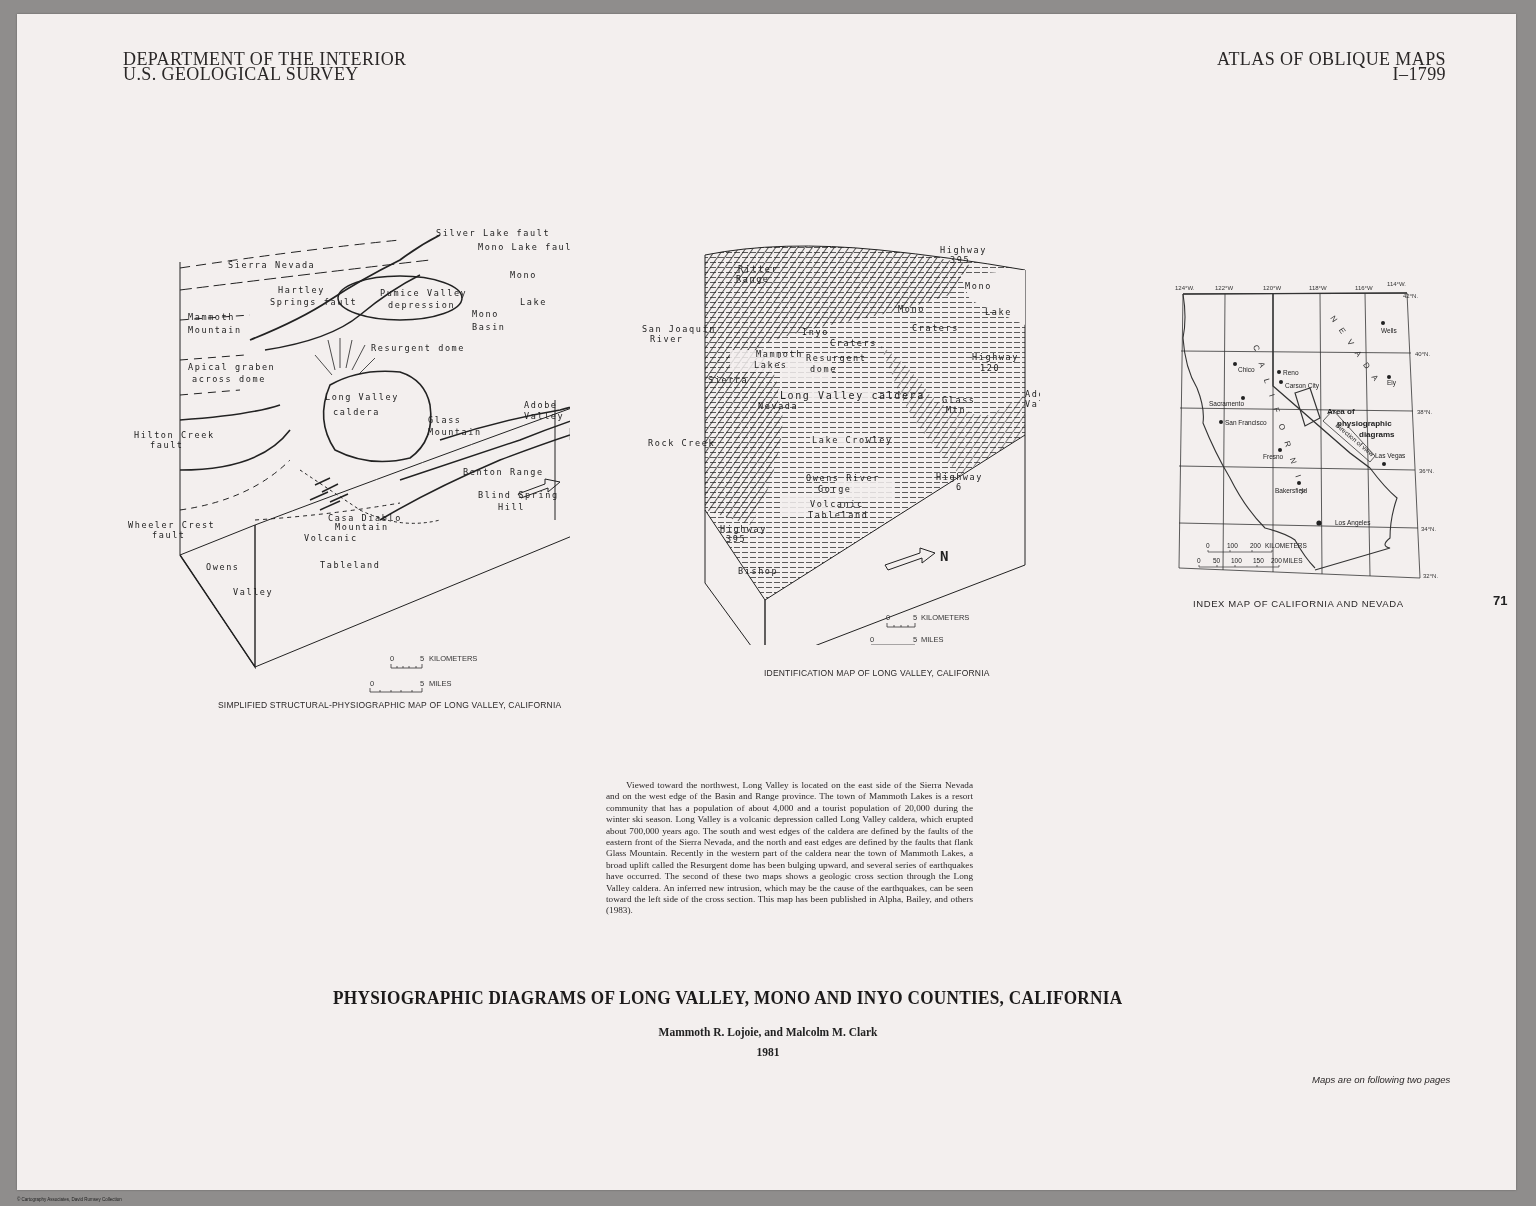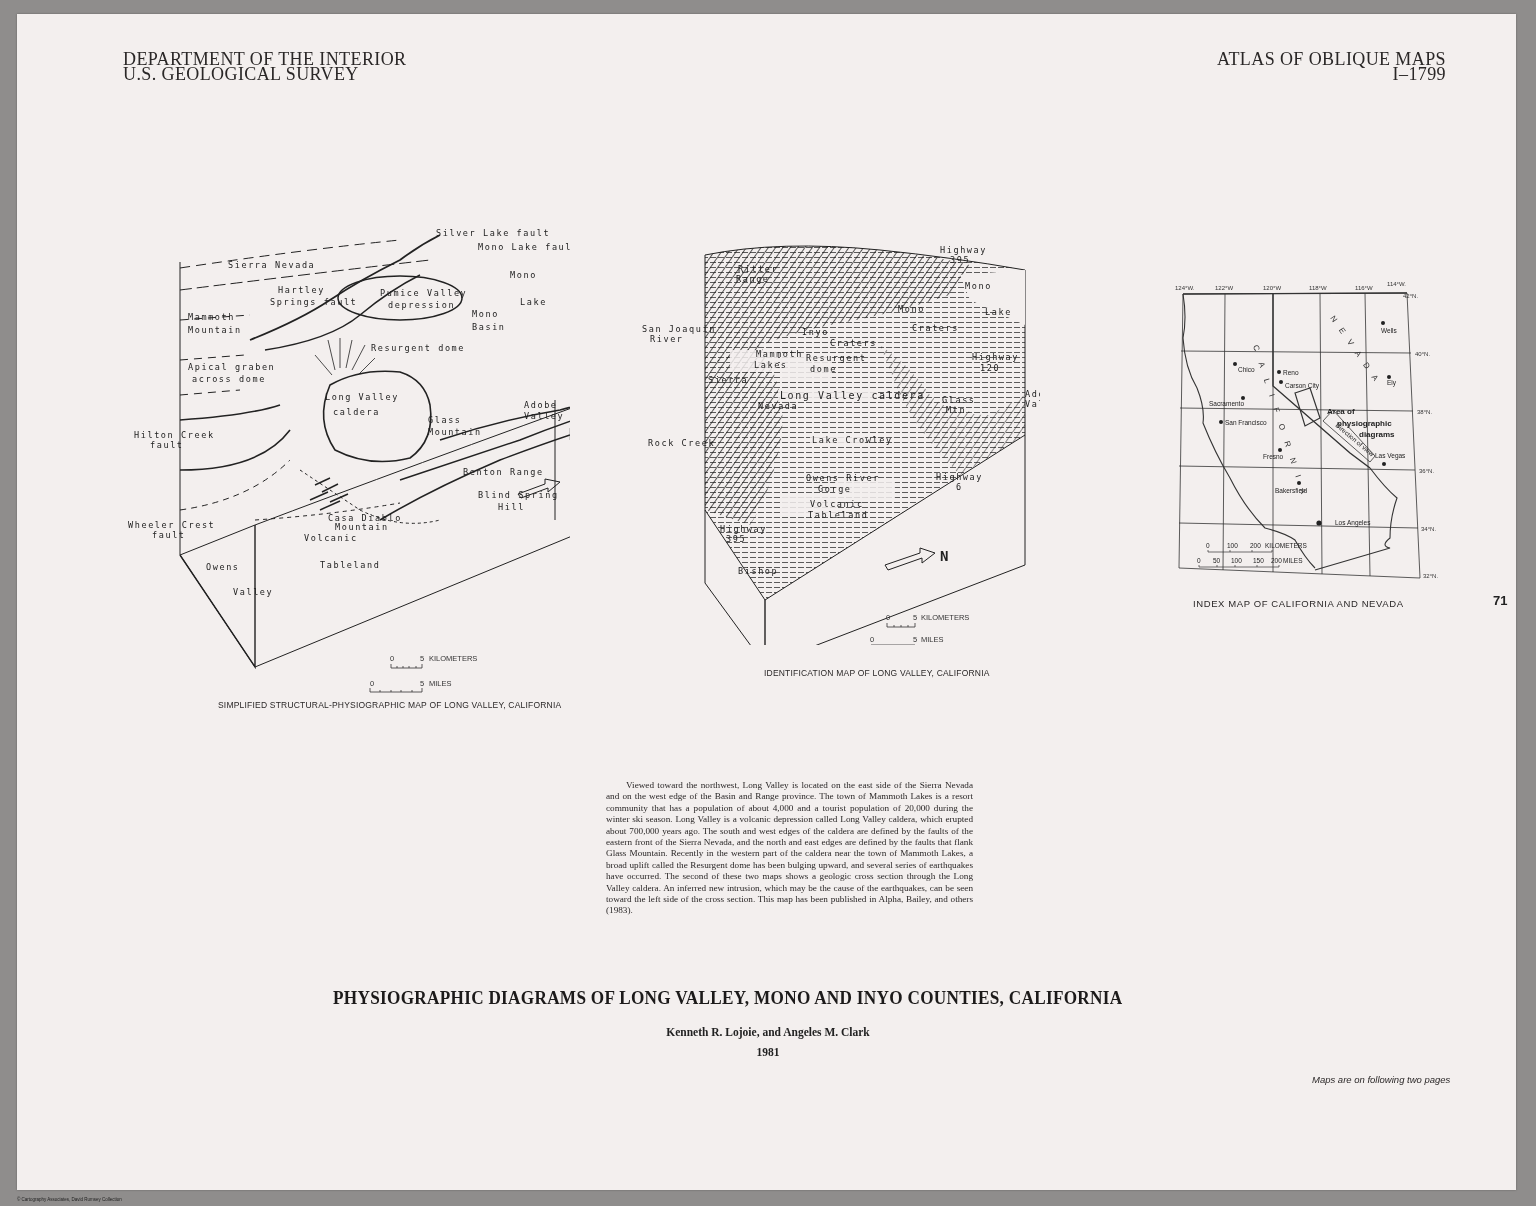"Kenneth R. Lojoie, and Angeles" div { text: Kenneth R. Lojoie, and Angeles -> Mammoth R. Lojoie, and Malcolm }
